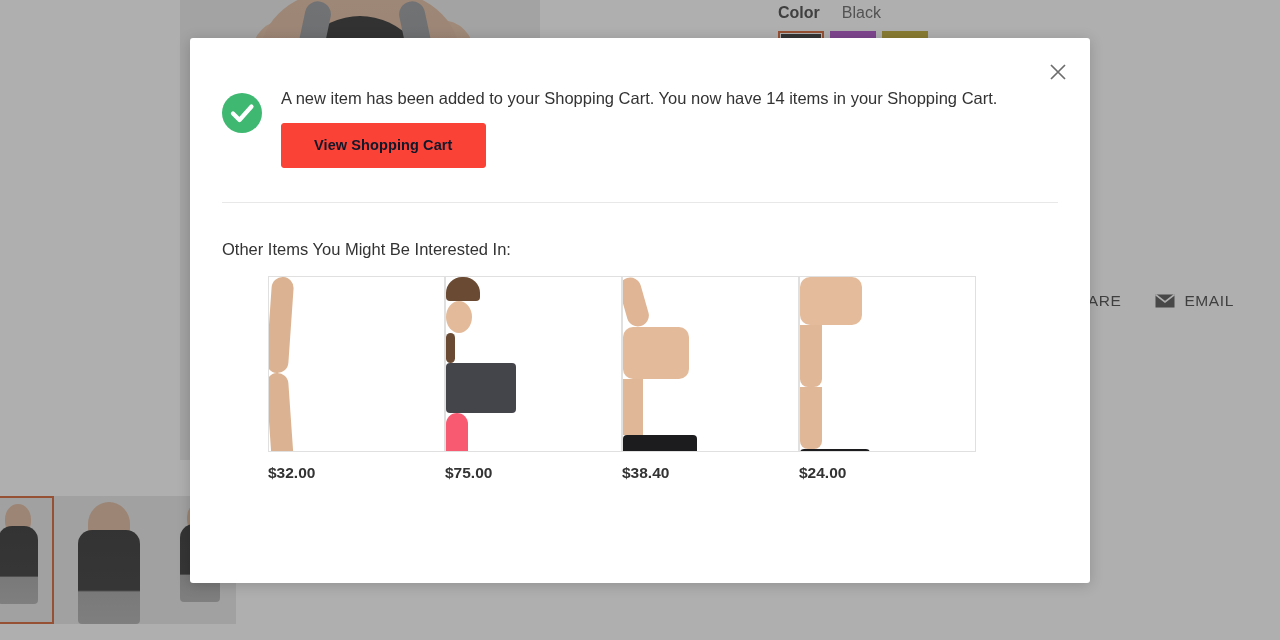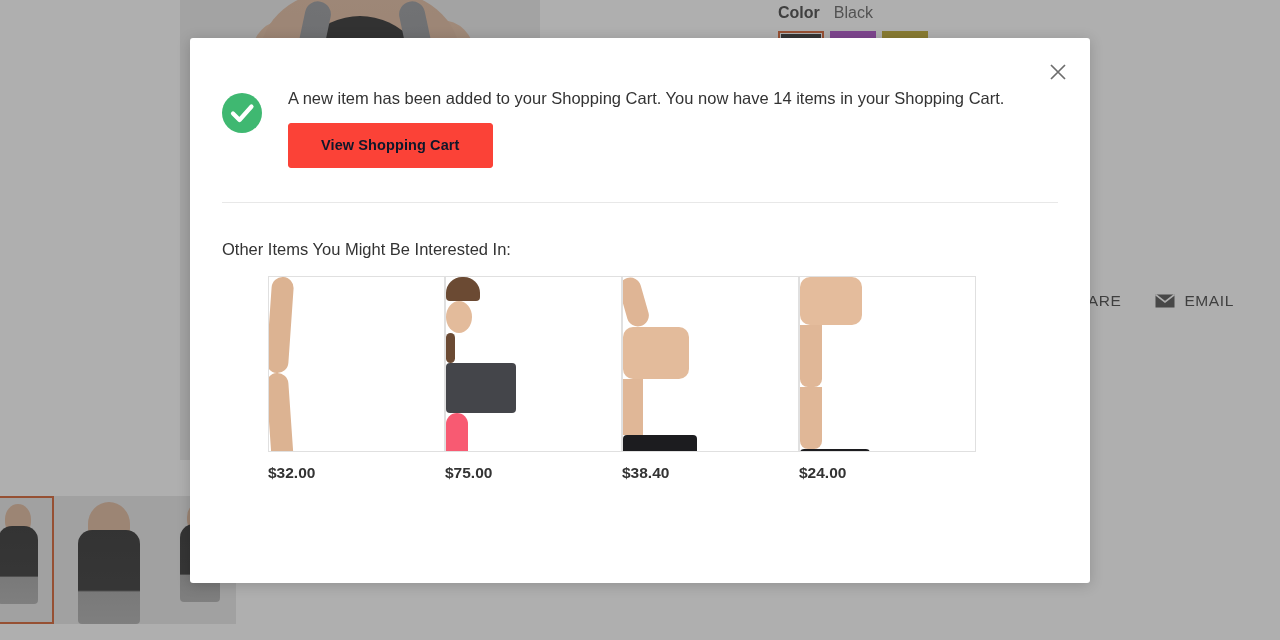"Black" .color-value { margin-left: none -> 8px }
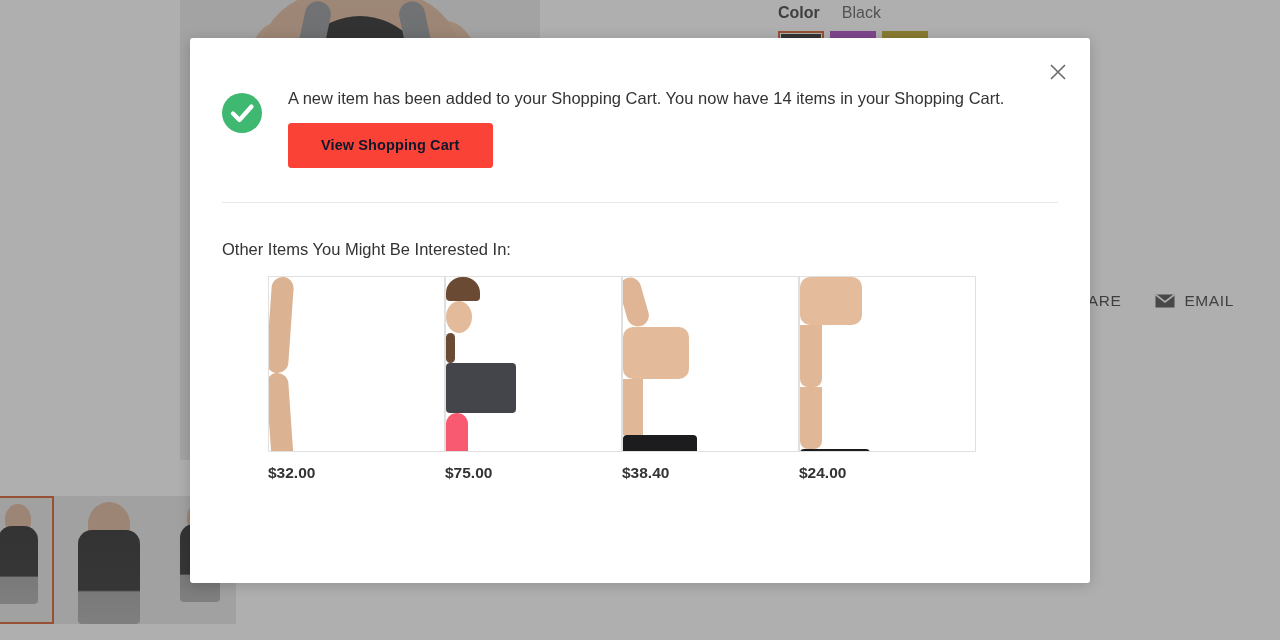"A new item has been" .msg-block { gap: 26px -> 19px }
